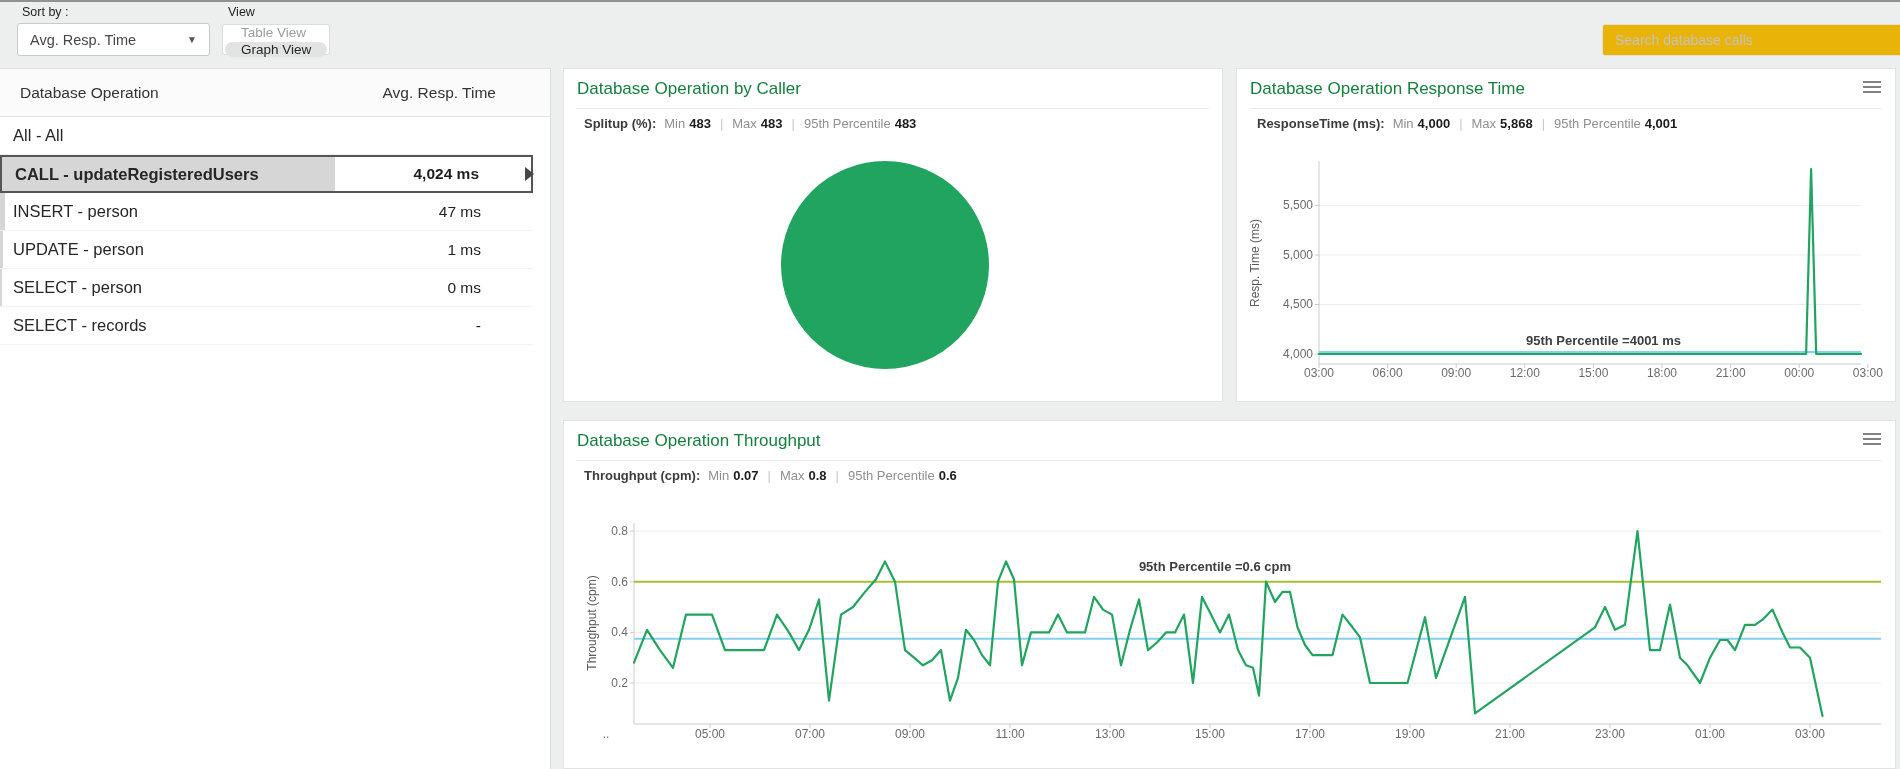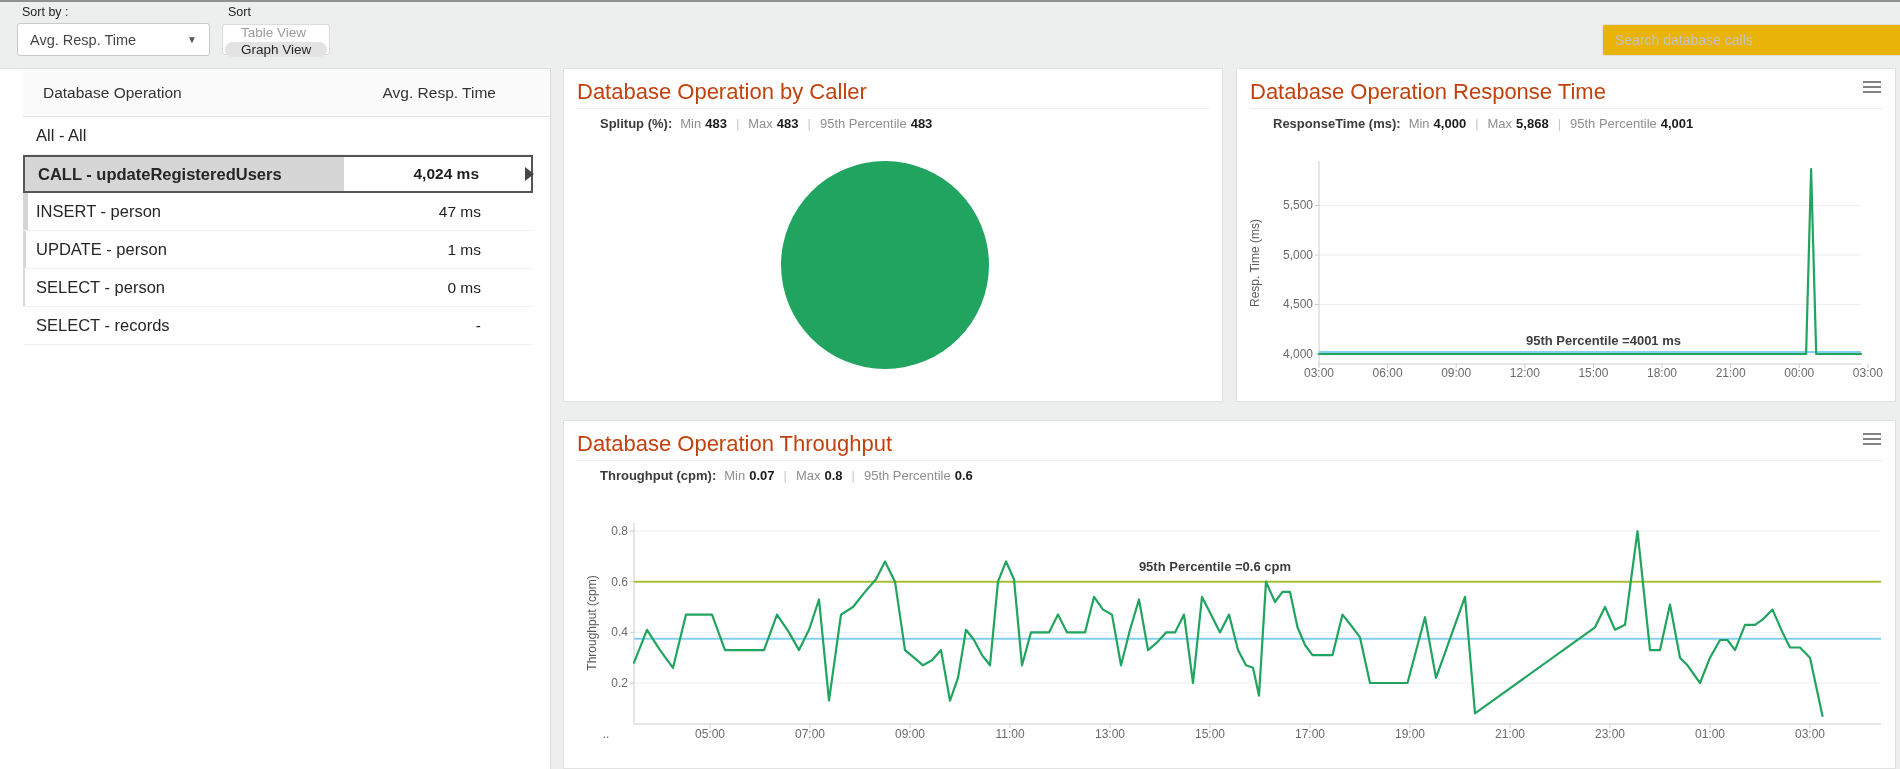"Sort" div.ctl-label { text: Sort -> View }
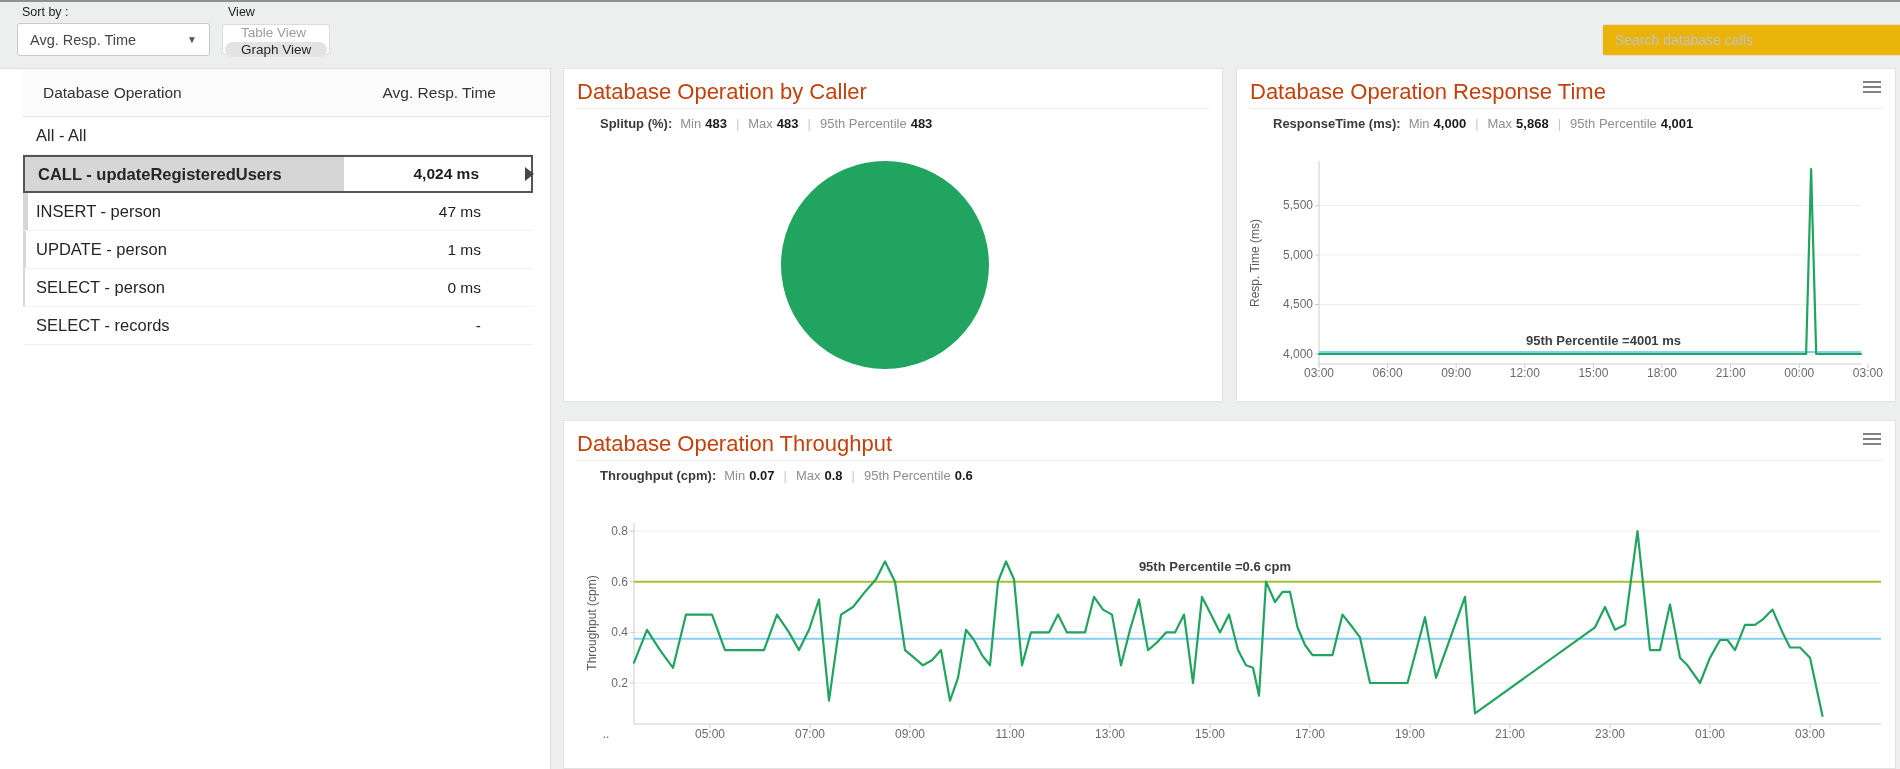"Database Operation" .left-panel { padding-left: 23px -> none }
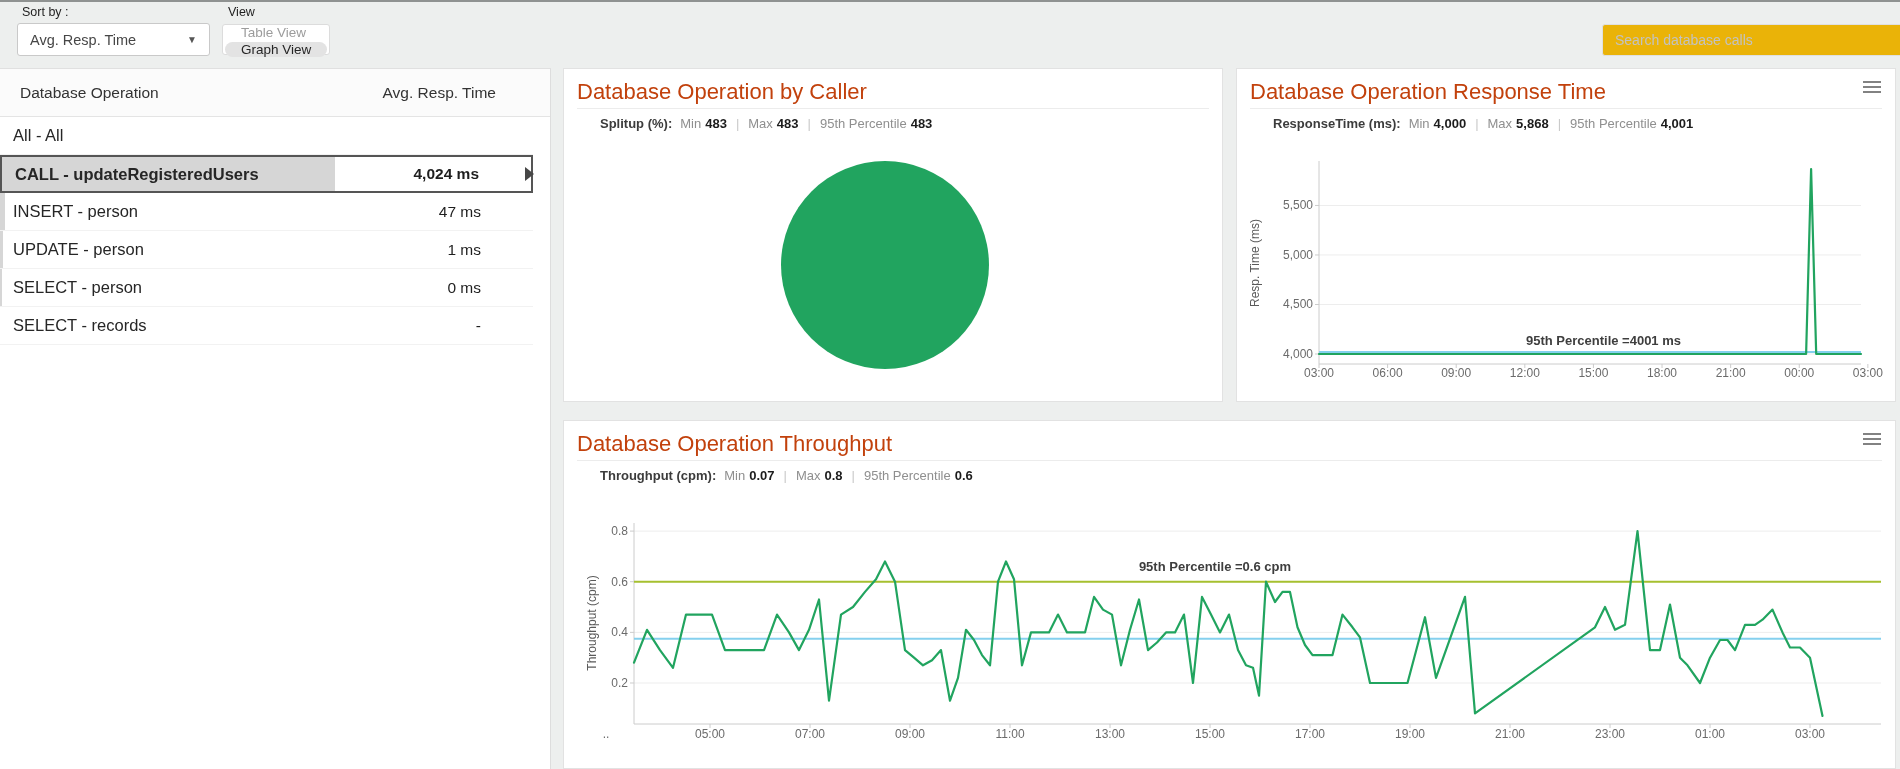"Database Operation by Caller" .panel-title { color: #c2410c -> #15803d; font-size: 22px -> 17px }
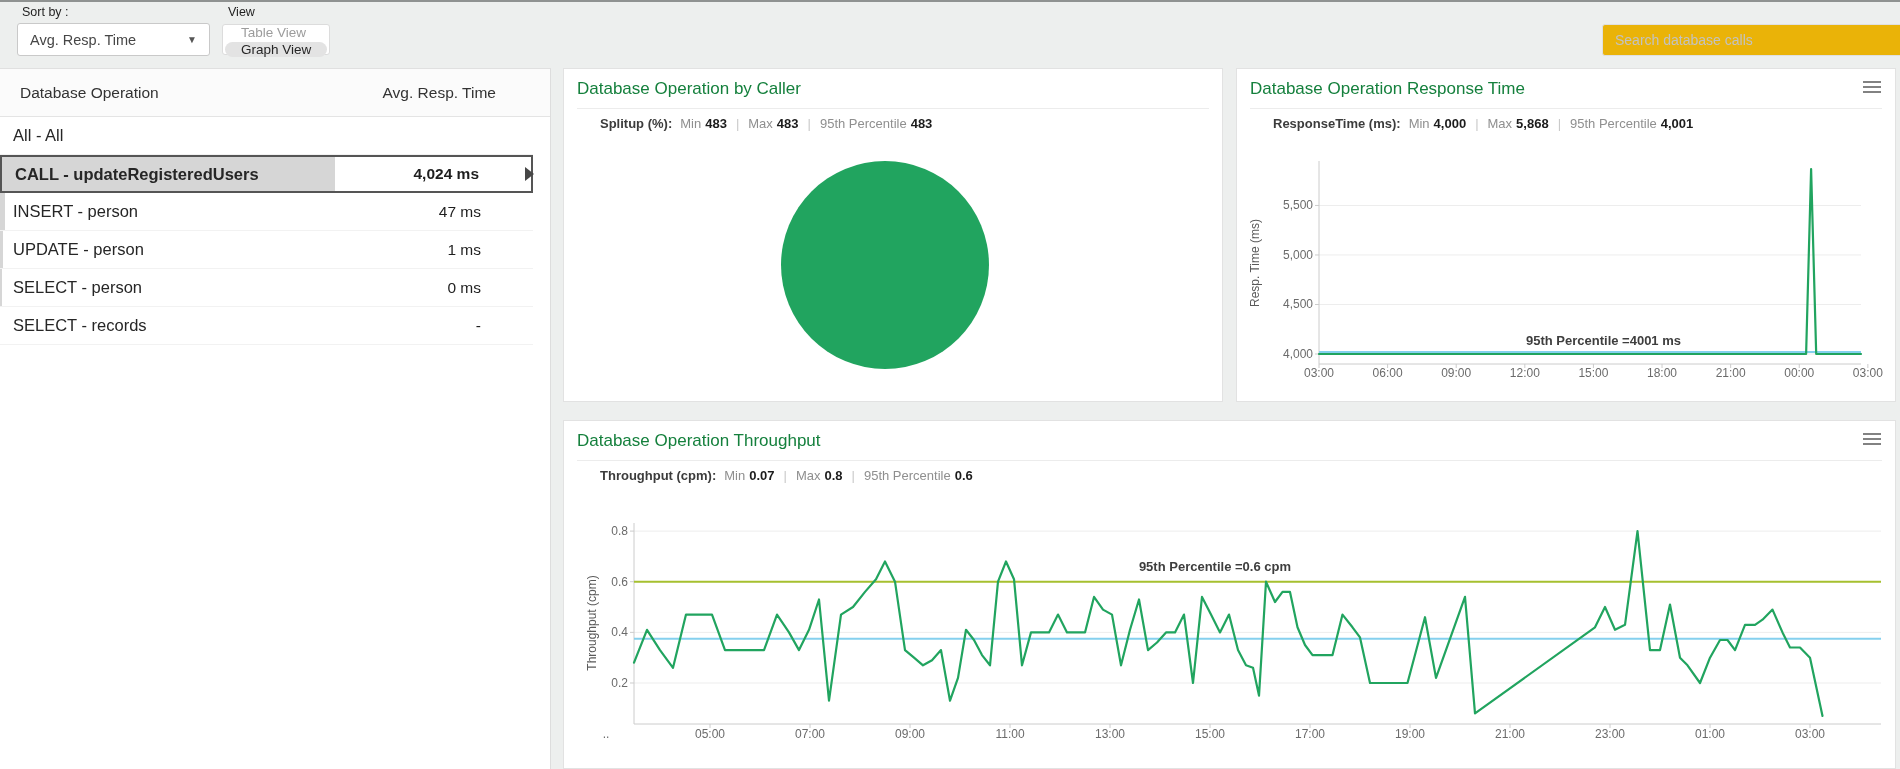"Splitup (%): Min 483 |" .stats { left: 36px -> 20px }
